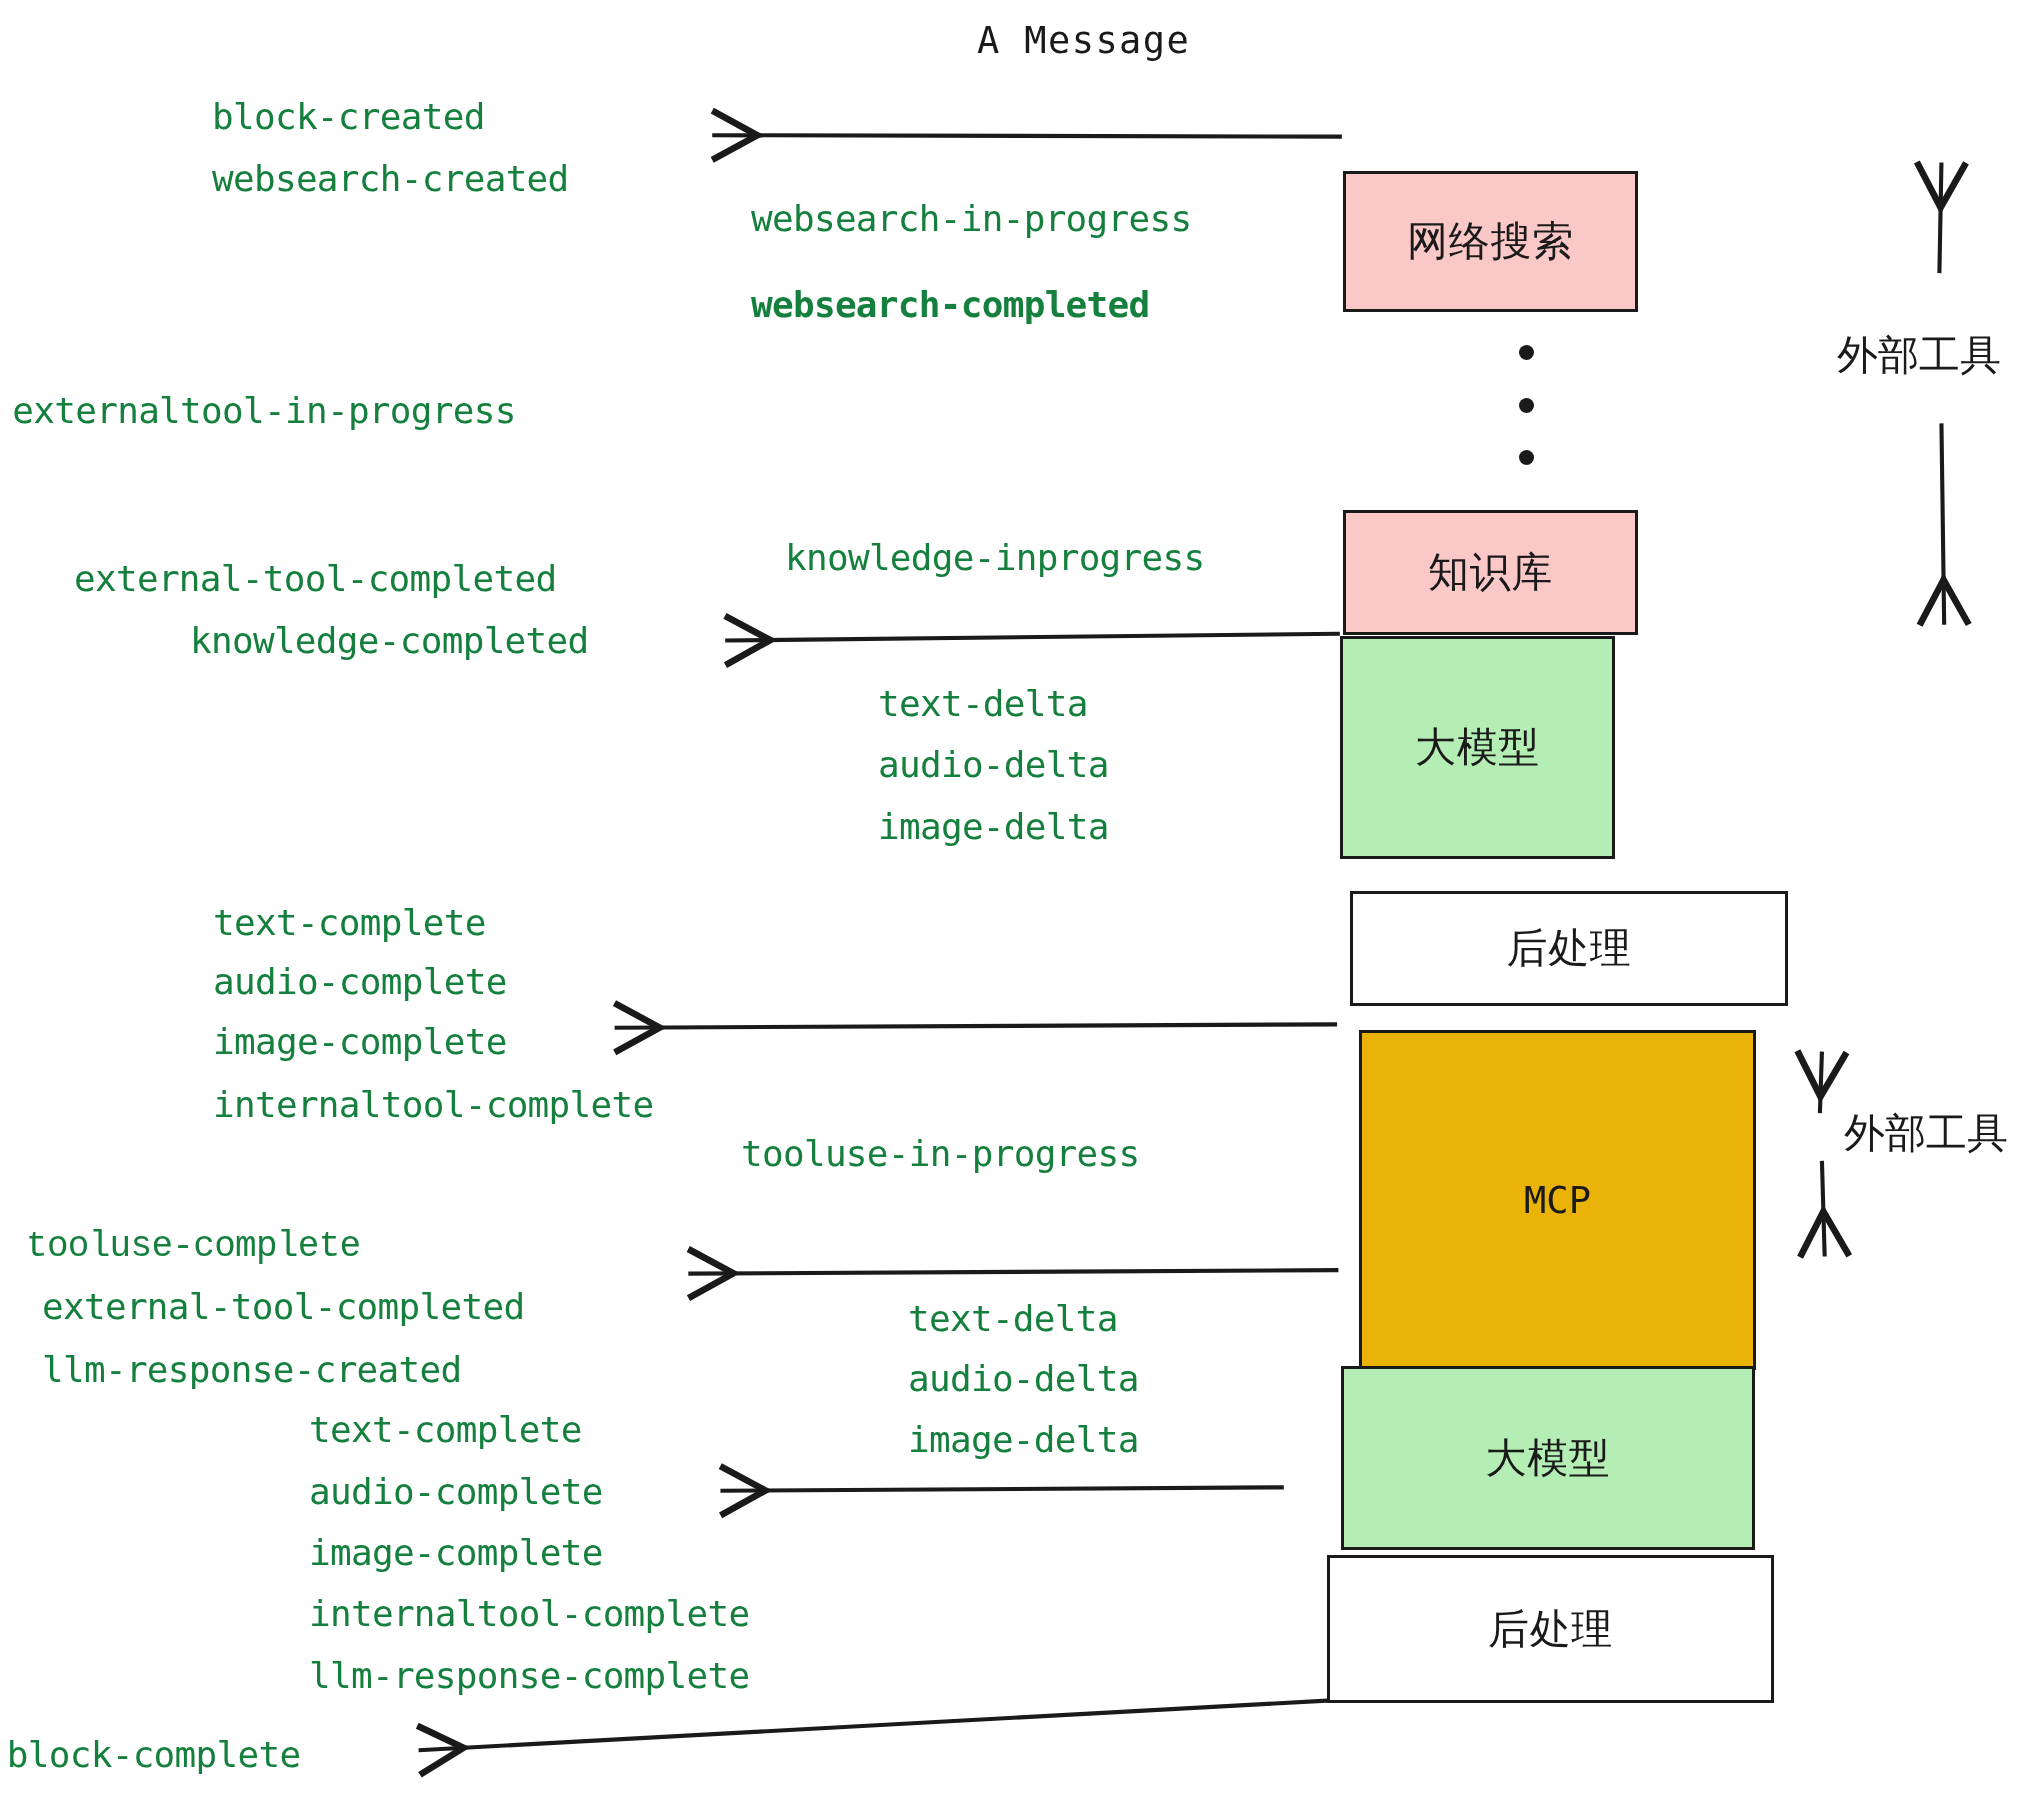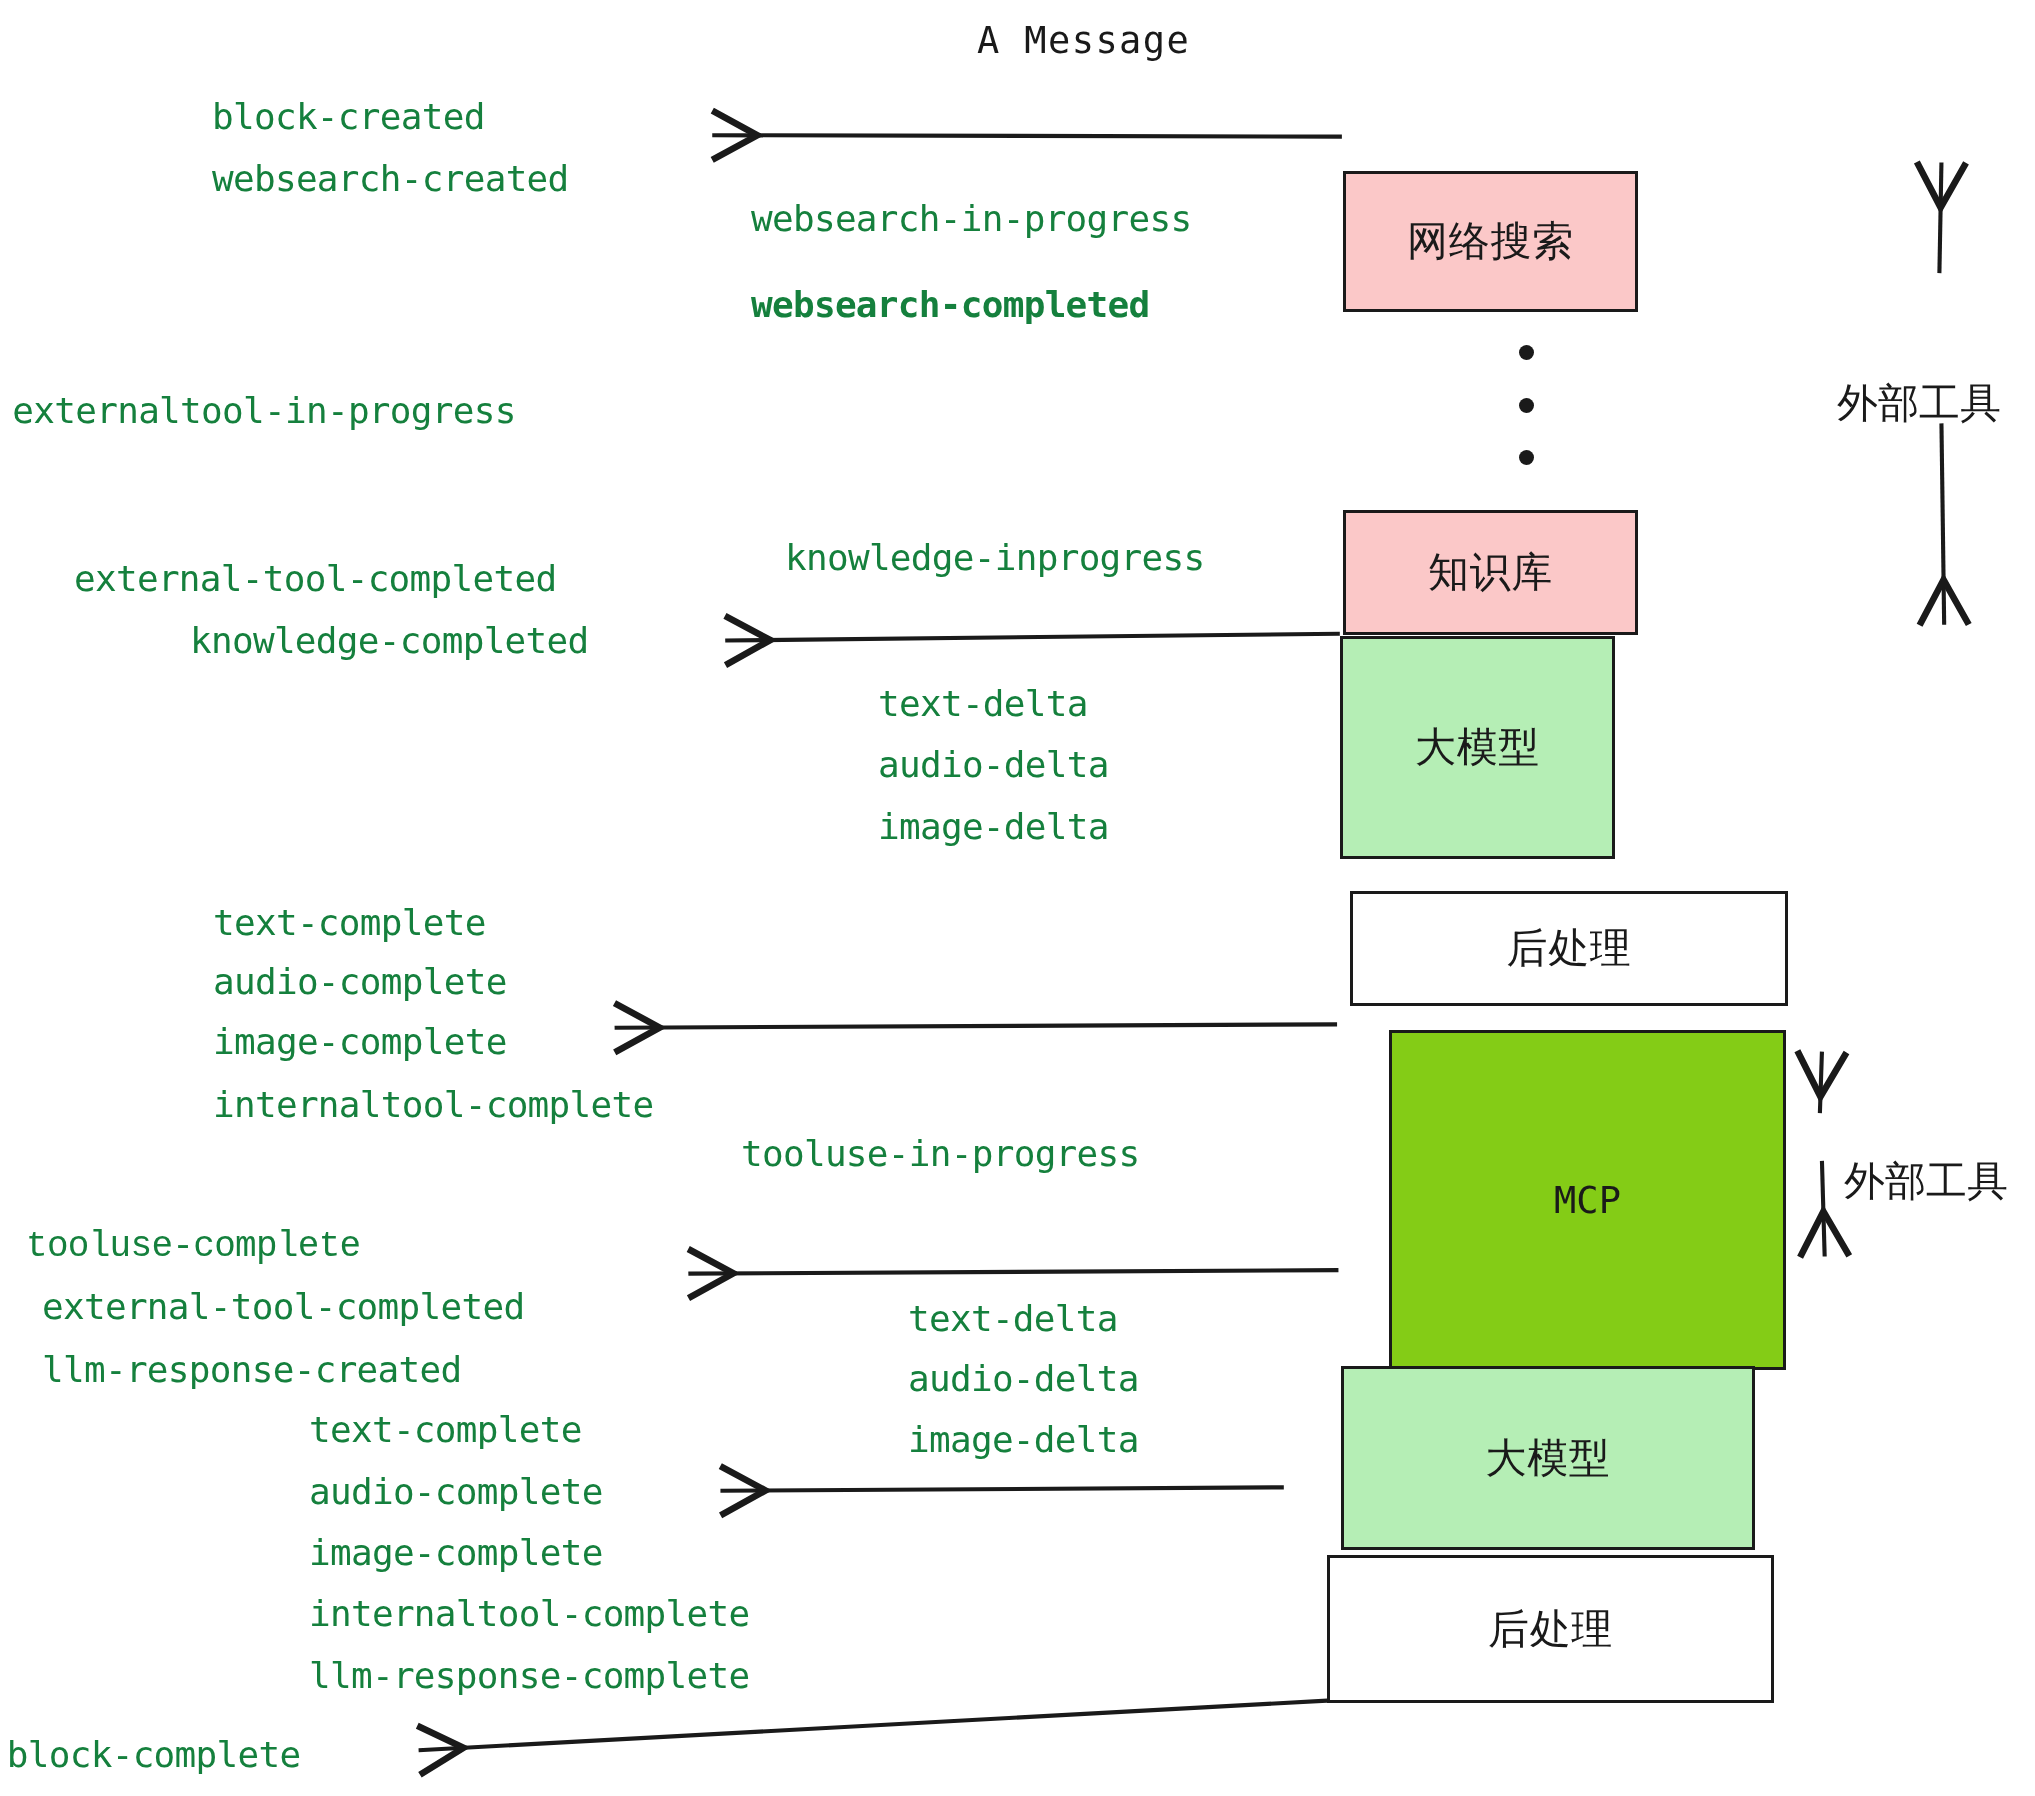"外部工具" .grp-label { margin-top: 48px -> none }
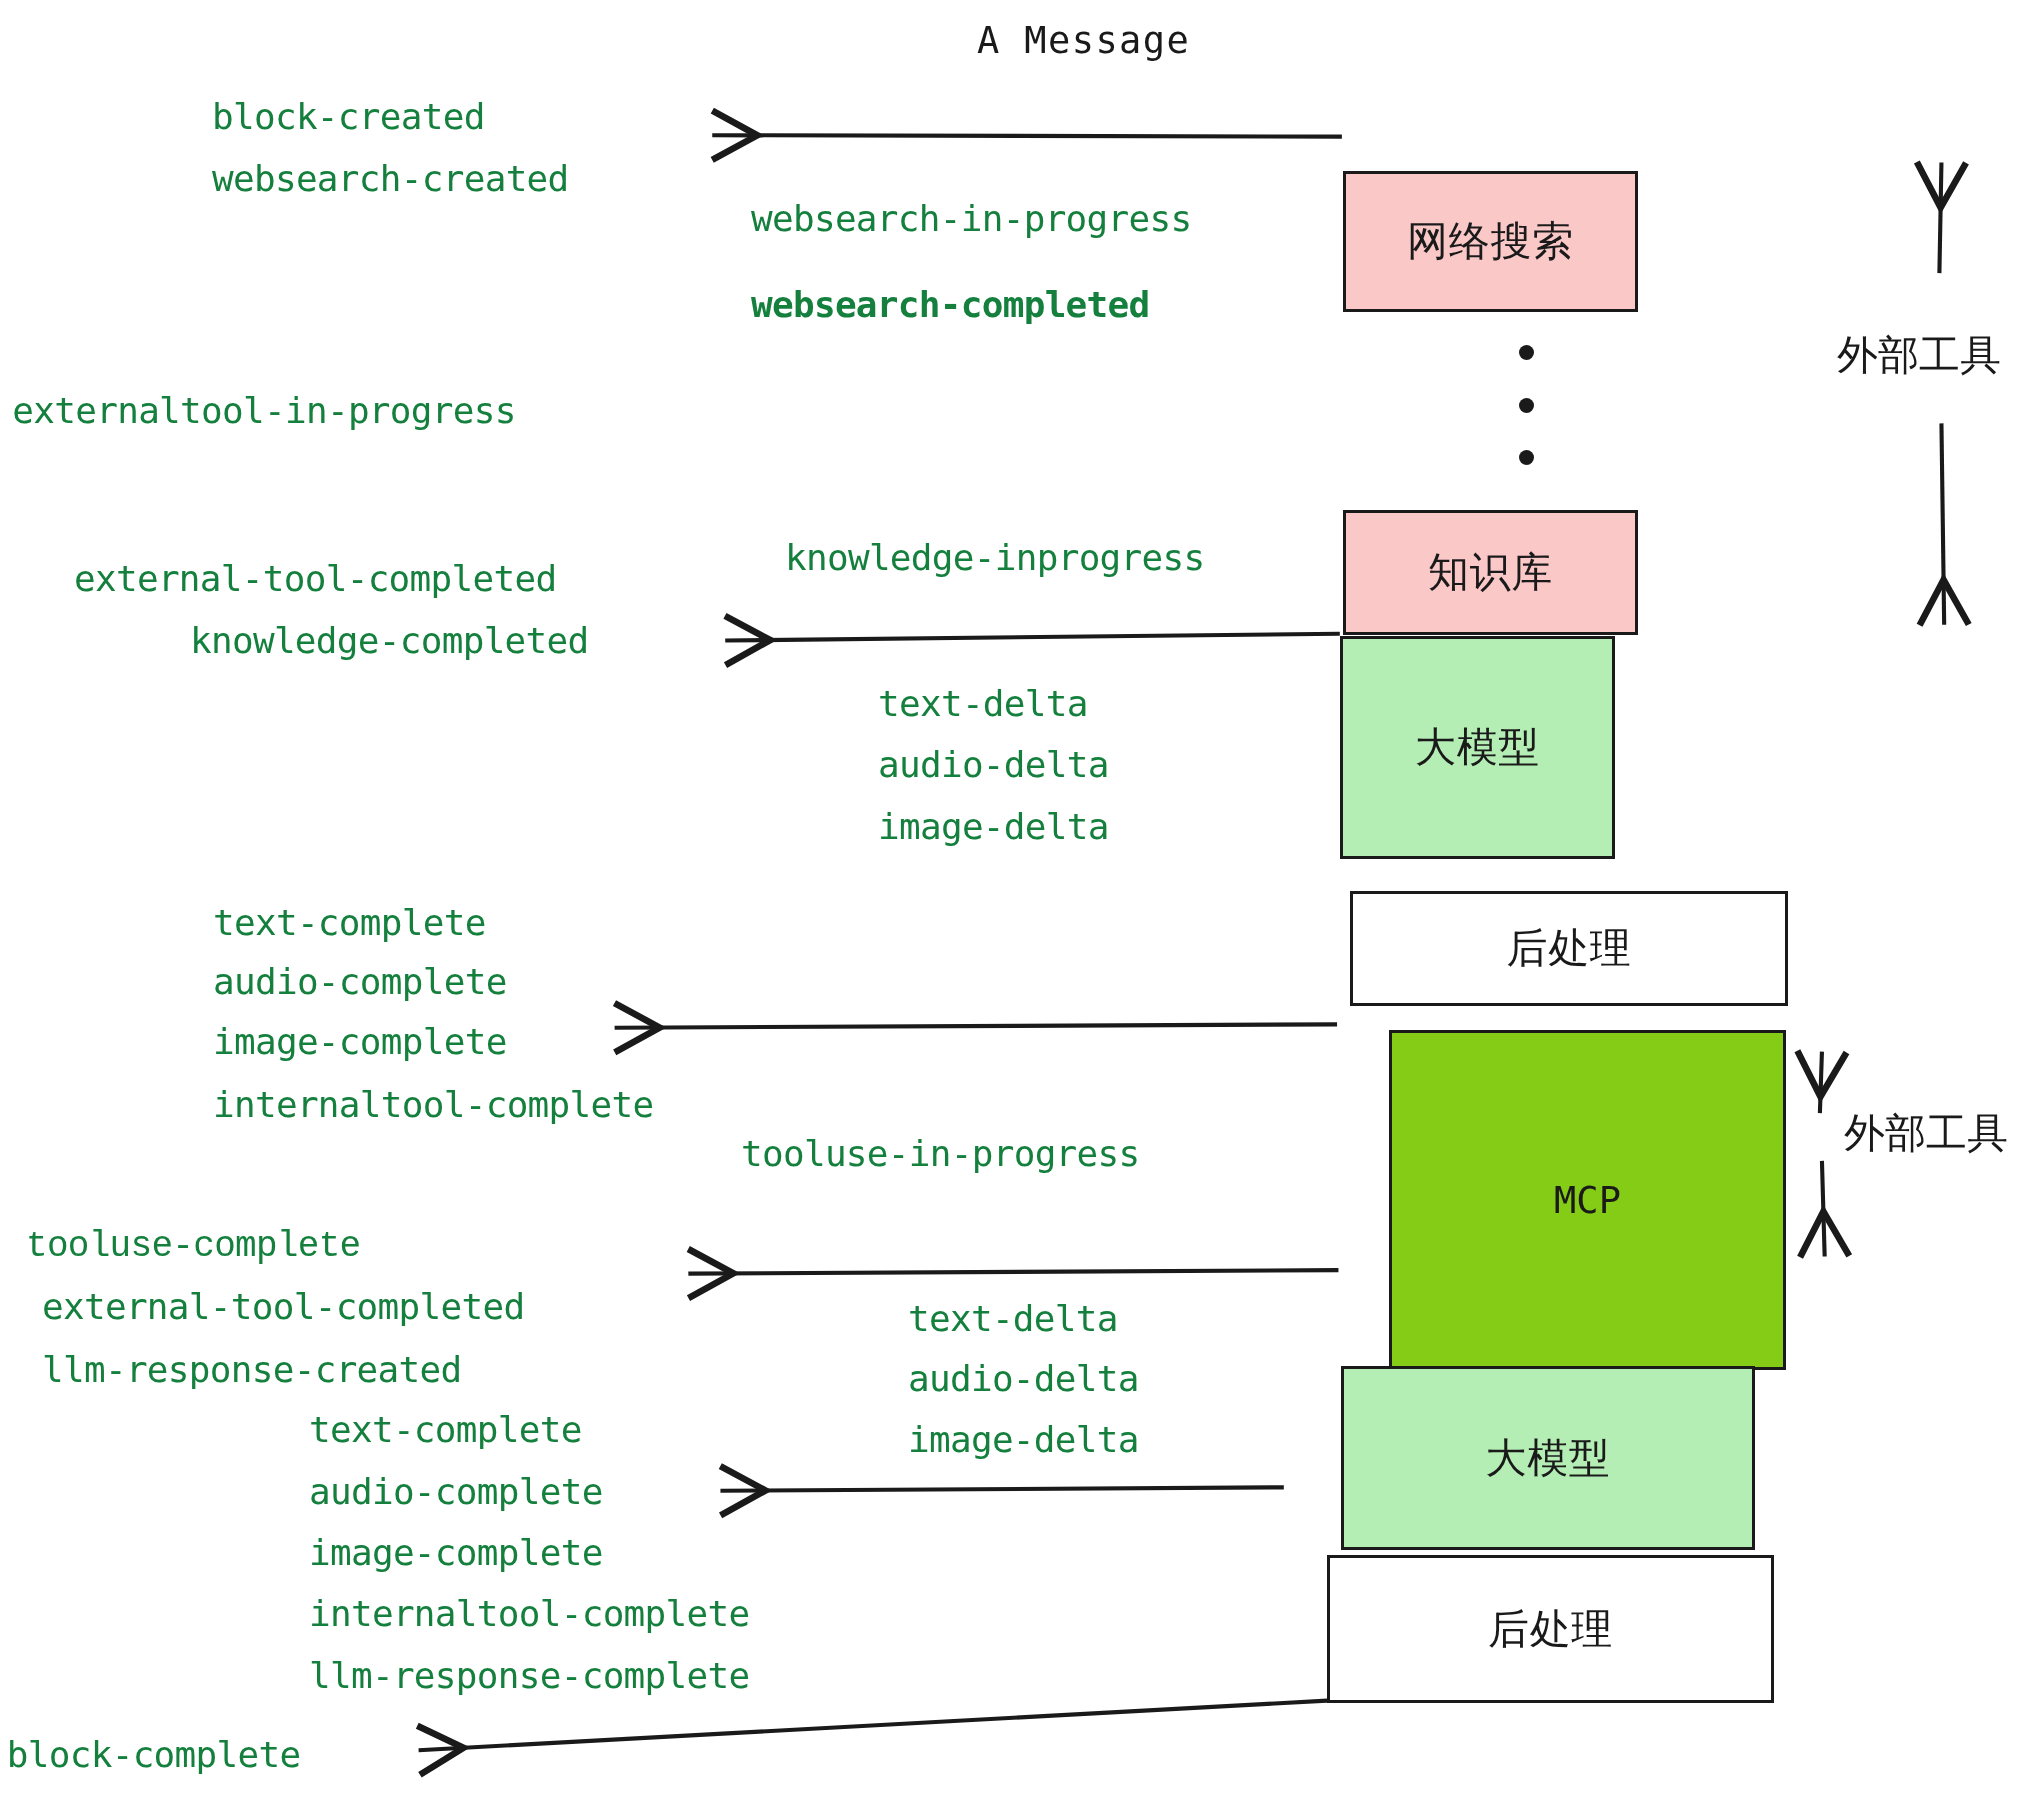"MCP" div.node { background: #84cc16 -> #eab308; left: 1389px -> 1359px }
